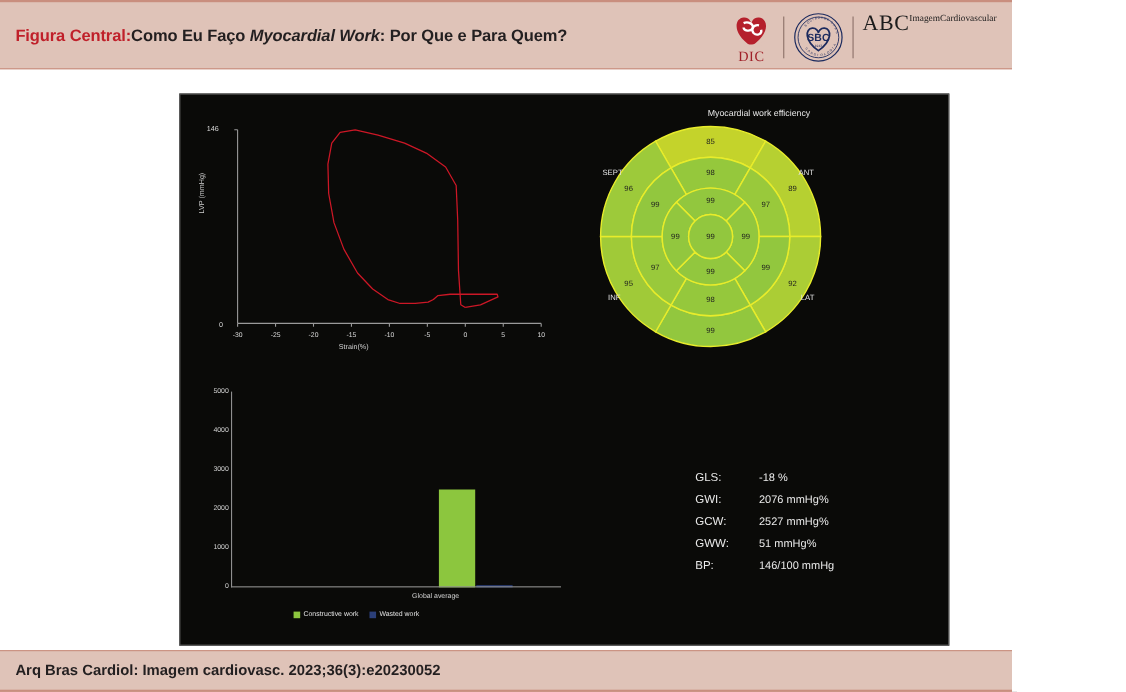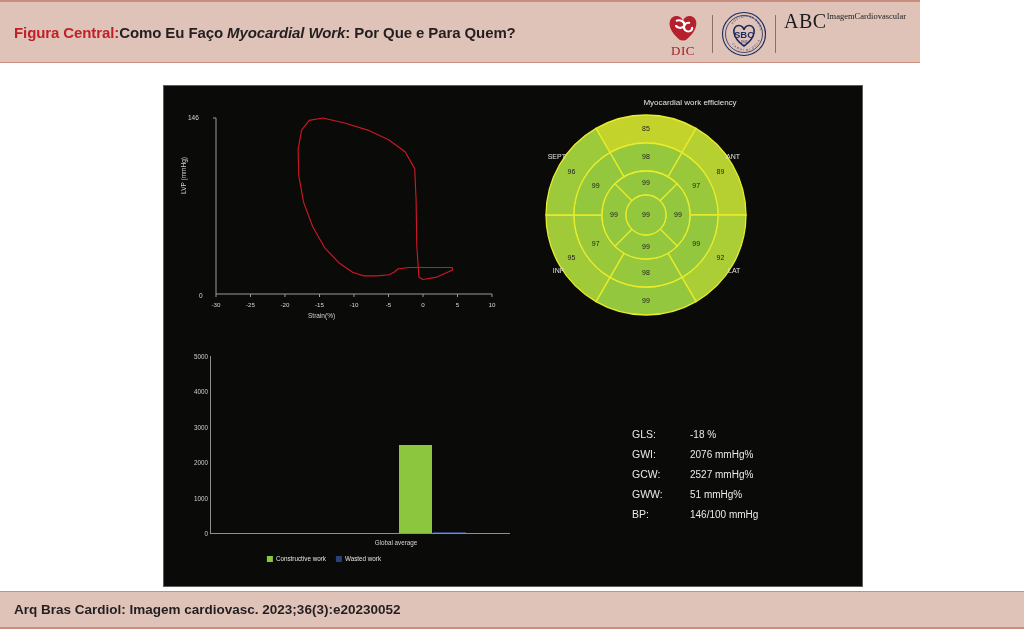"Arq Bras Cardiol: Imagem cardiovasc." #footer-band { width: 1024px -> 920px }
